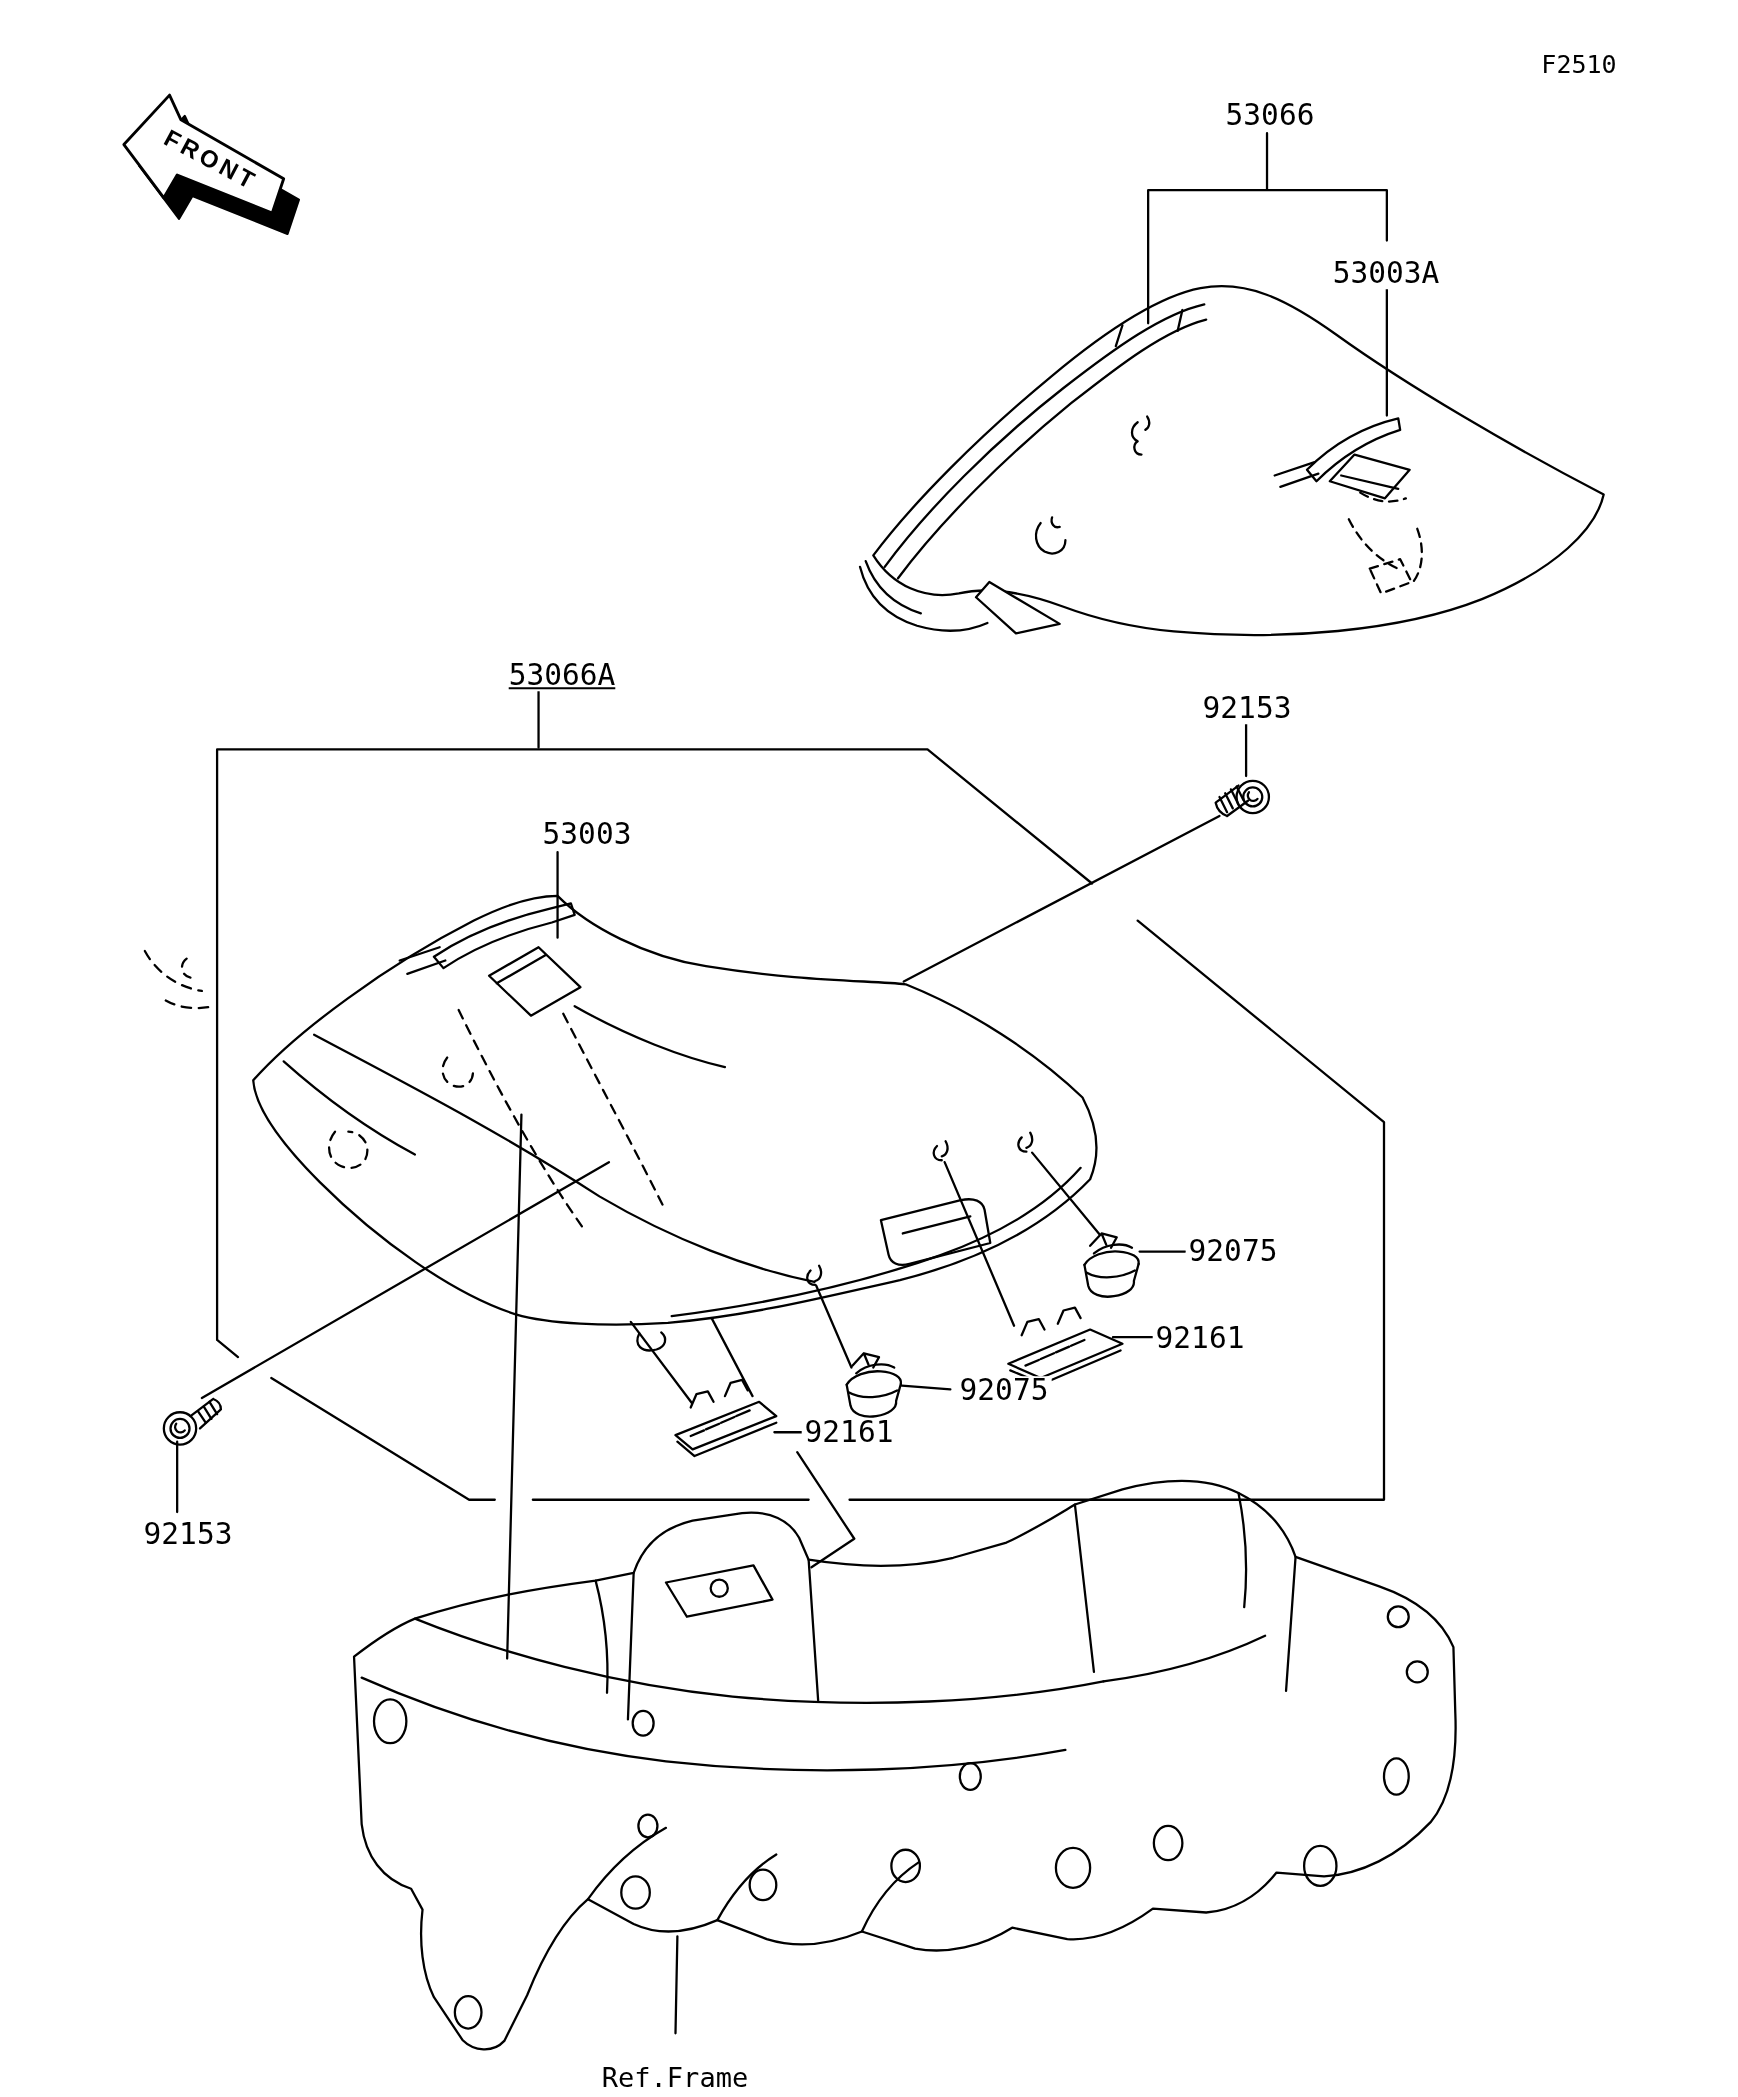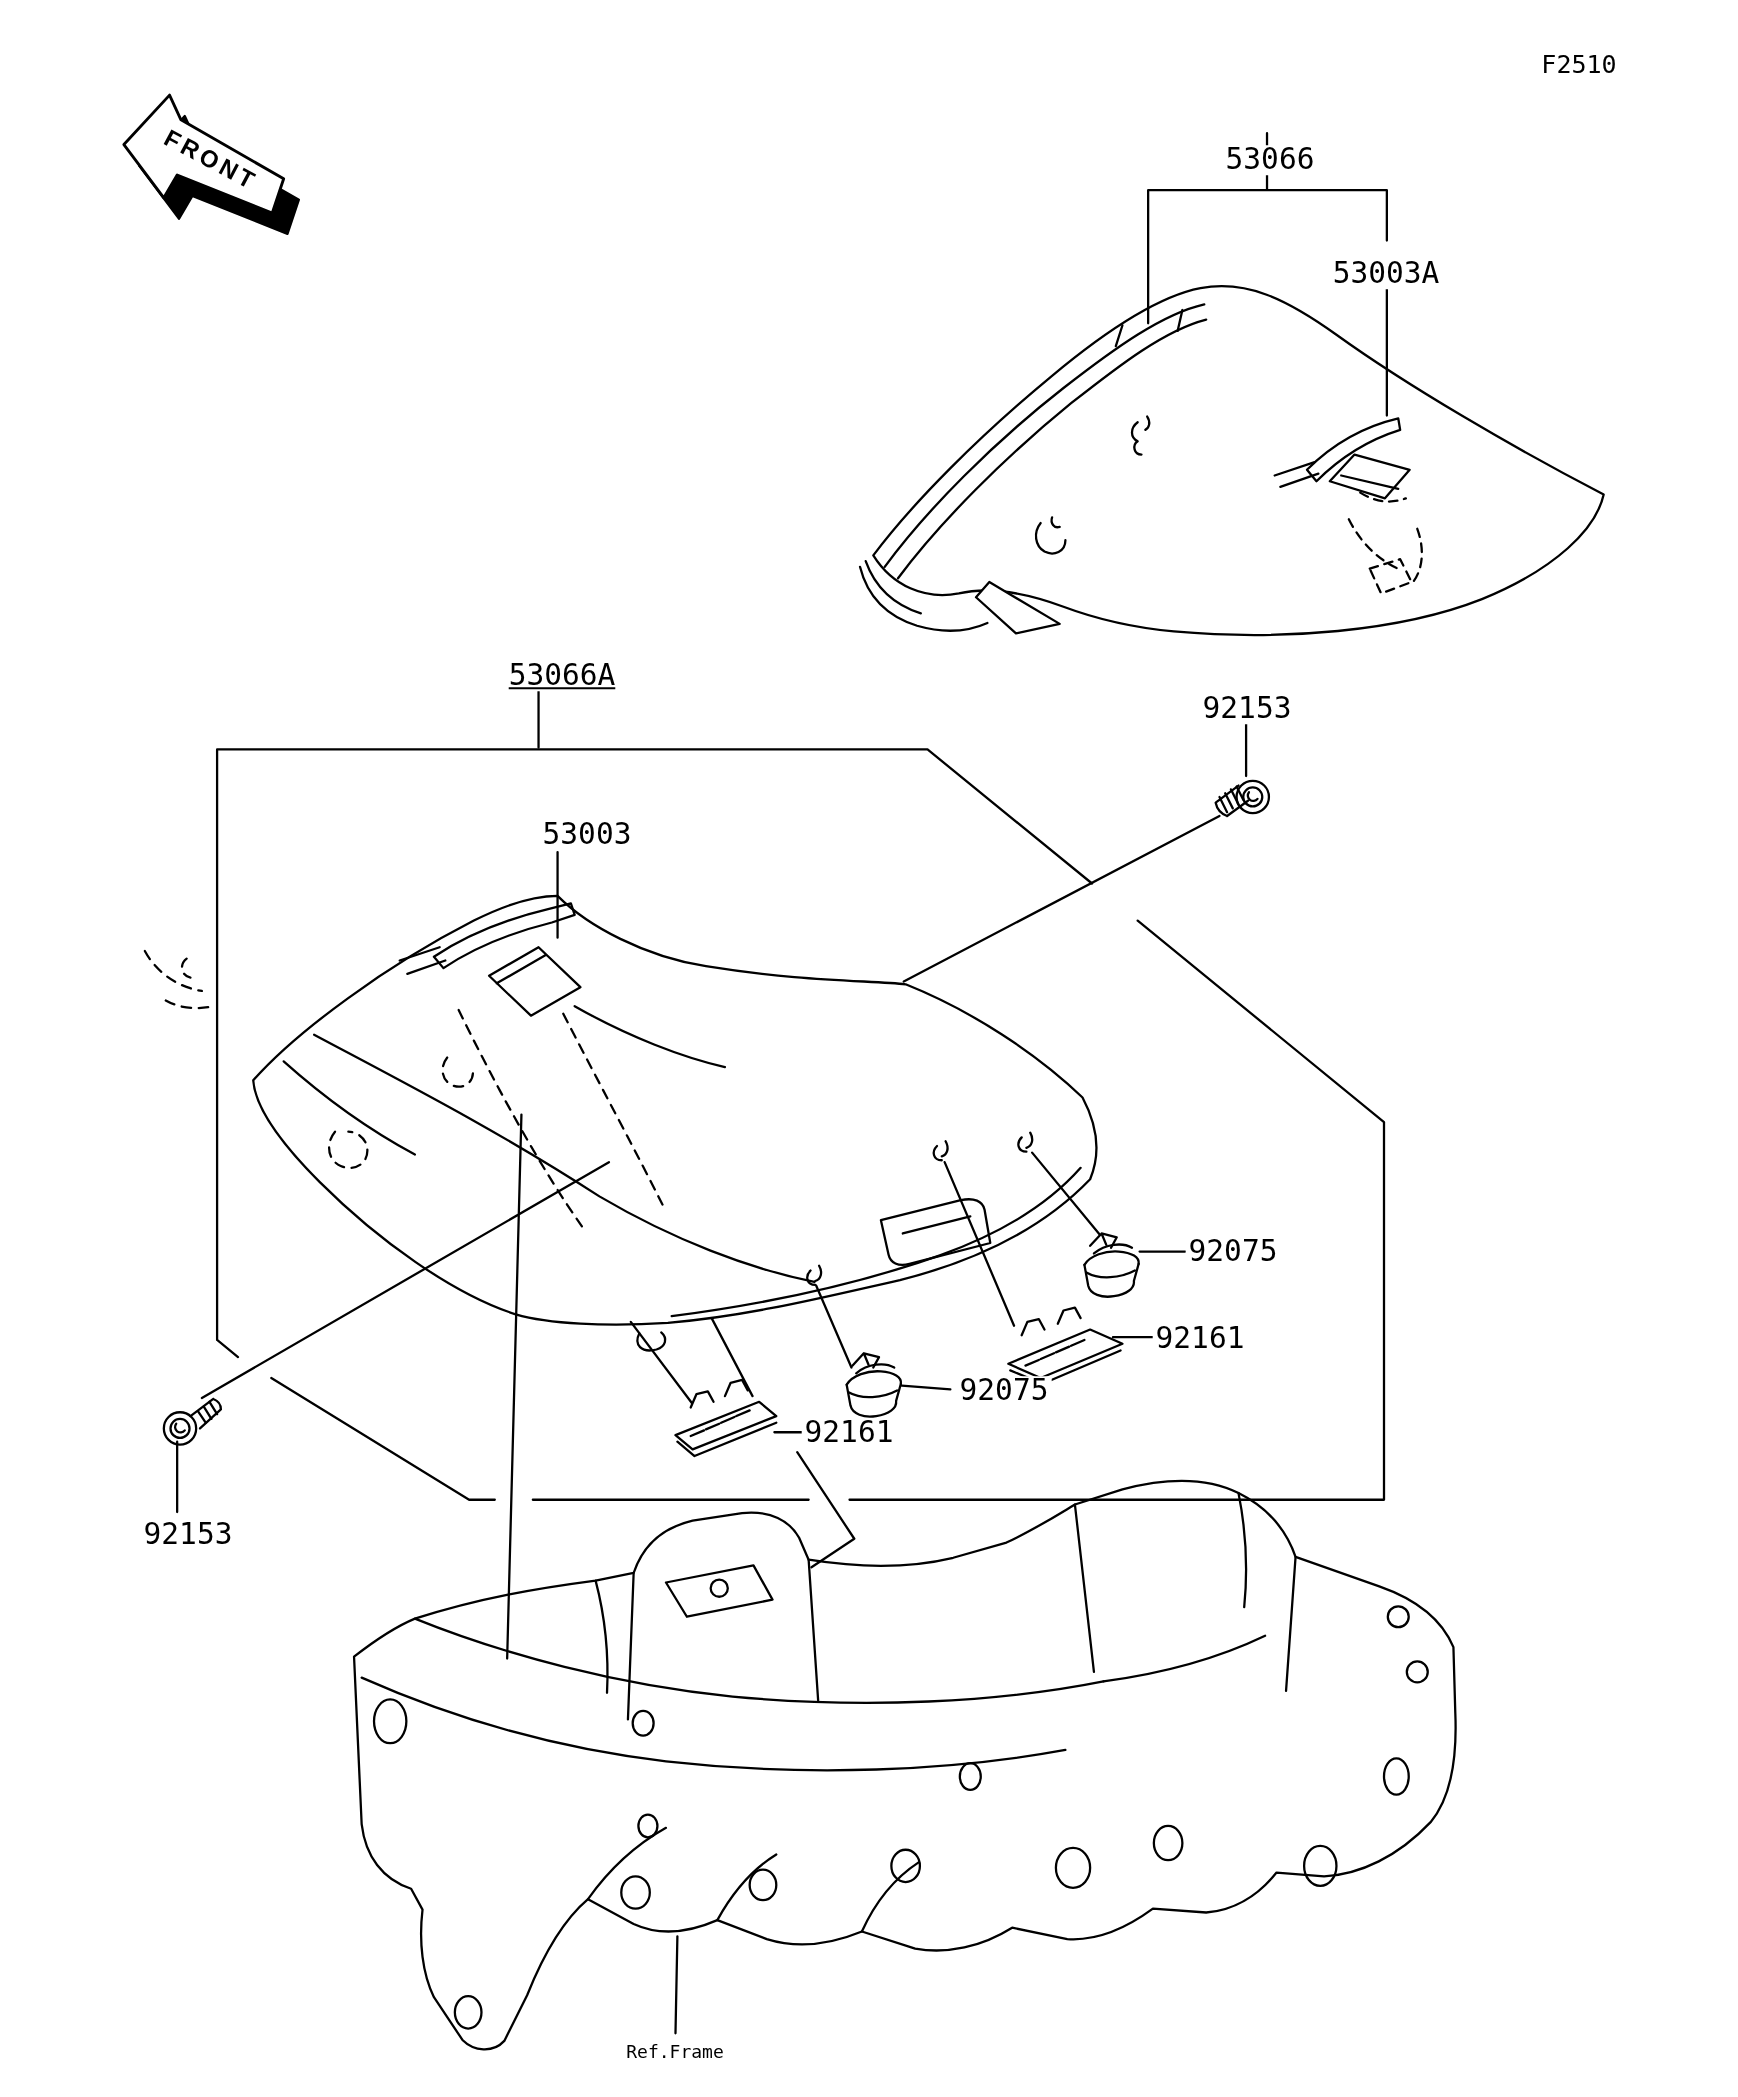"53066" div.pn { margin-top: 44px -> none }
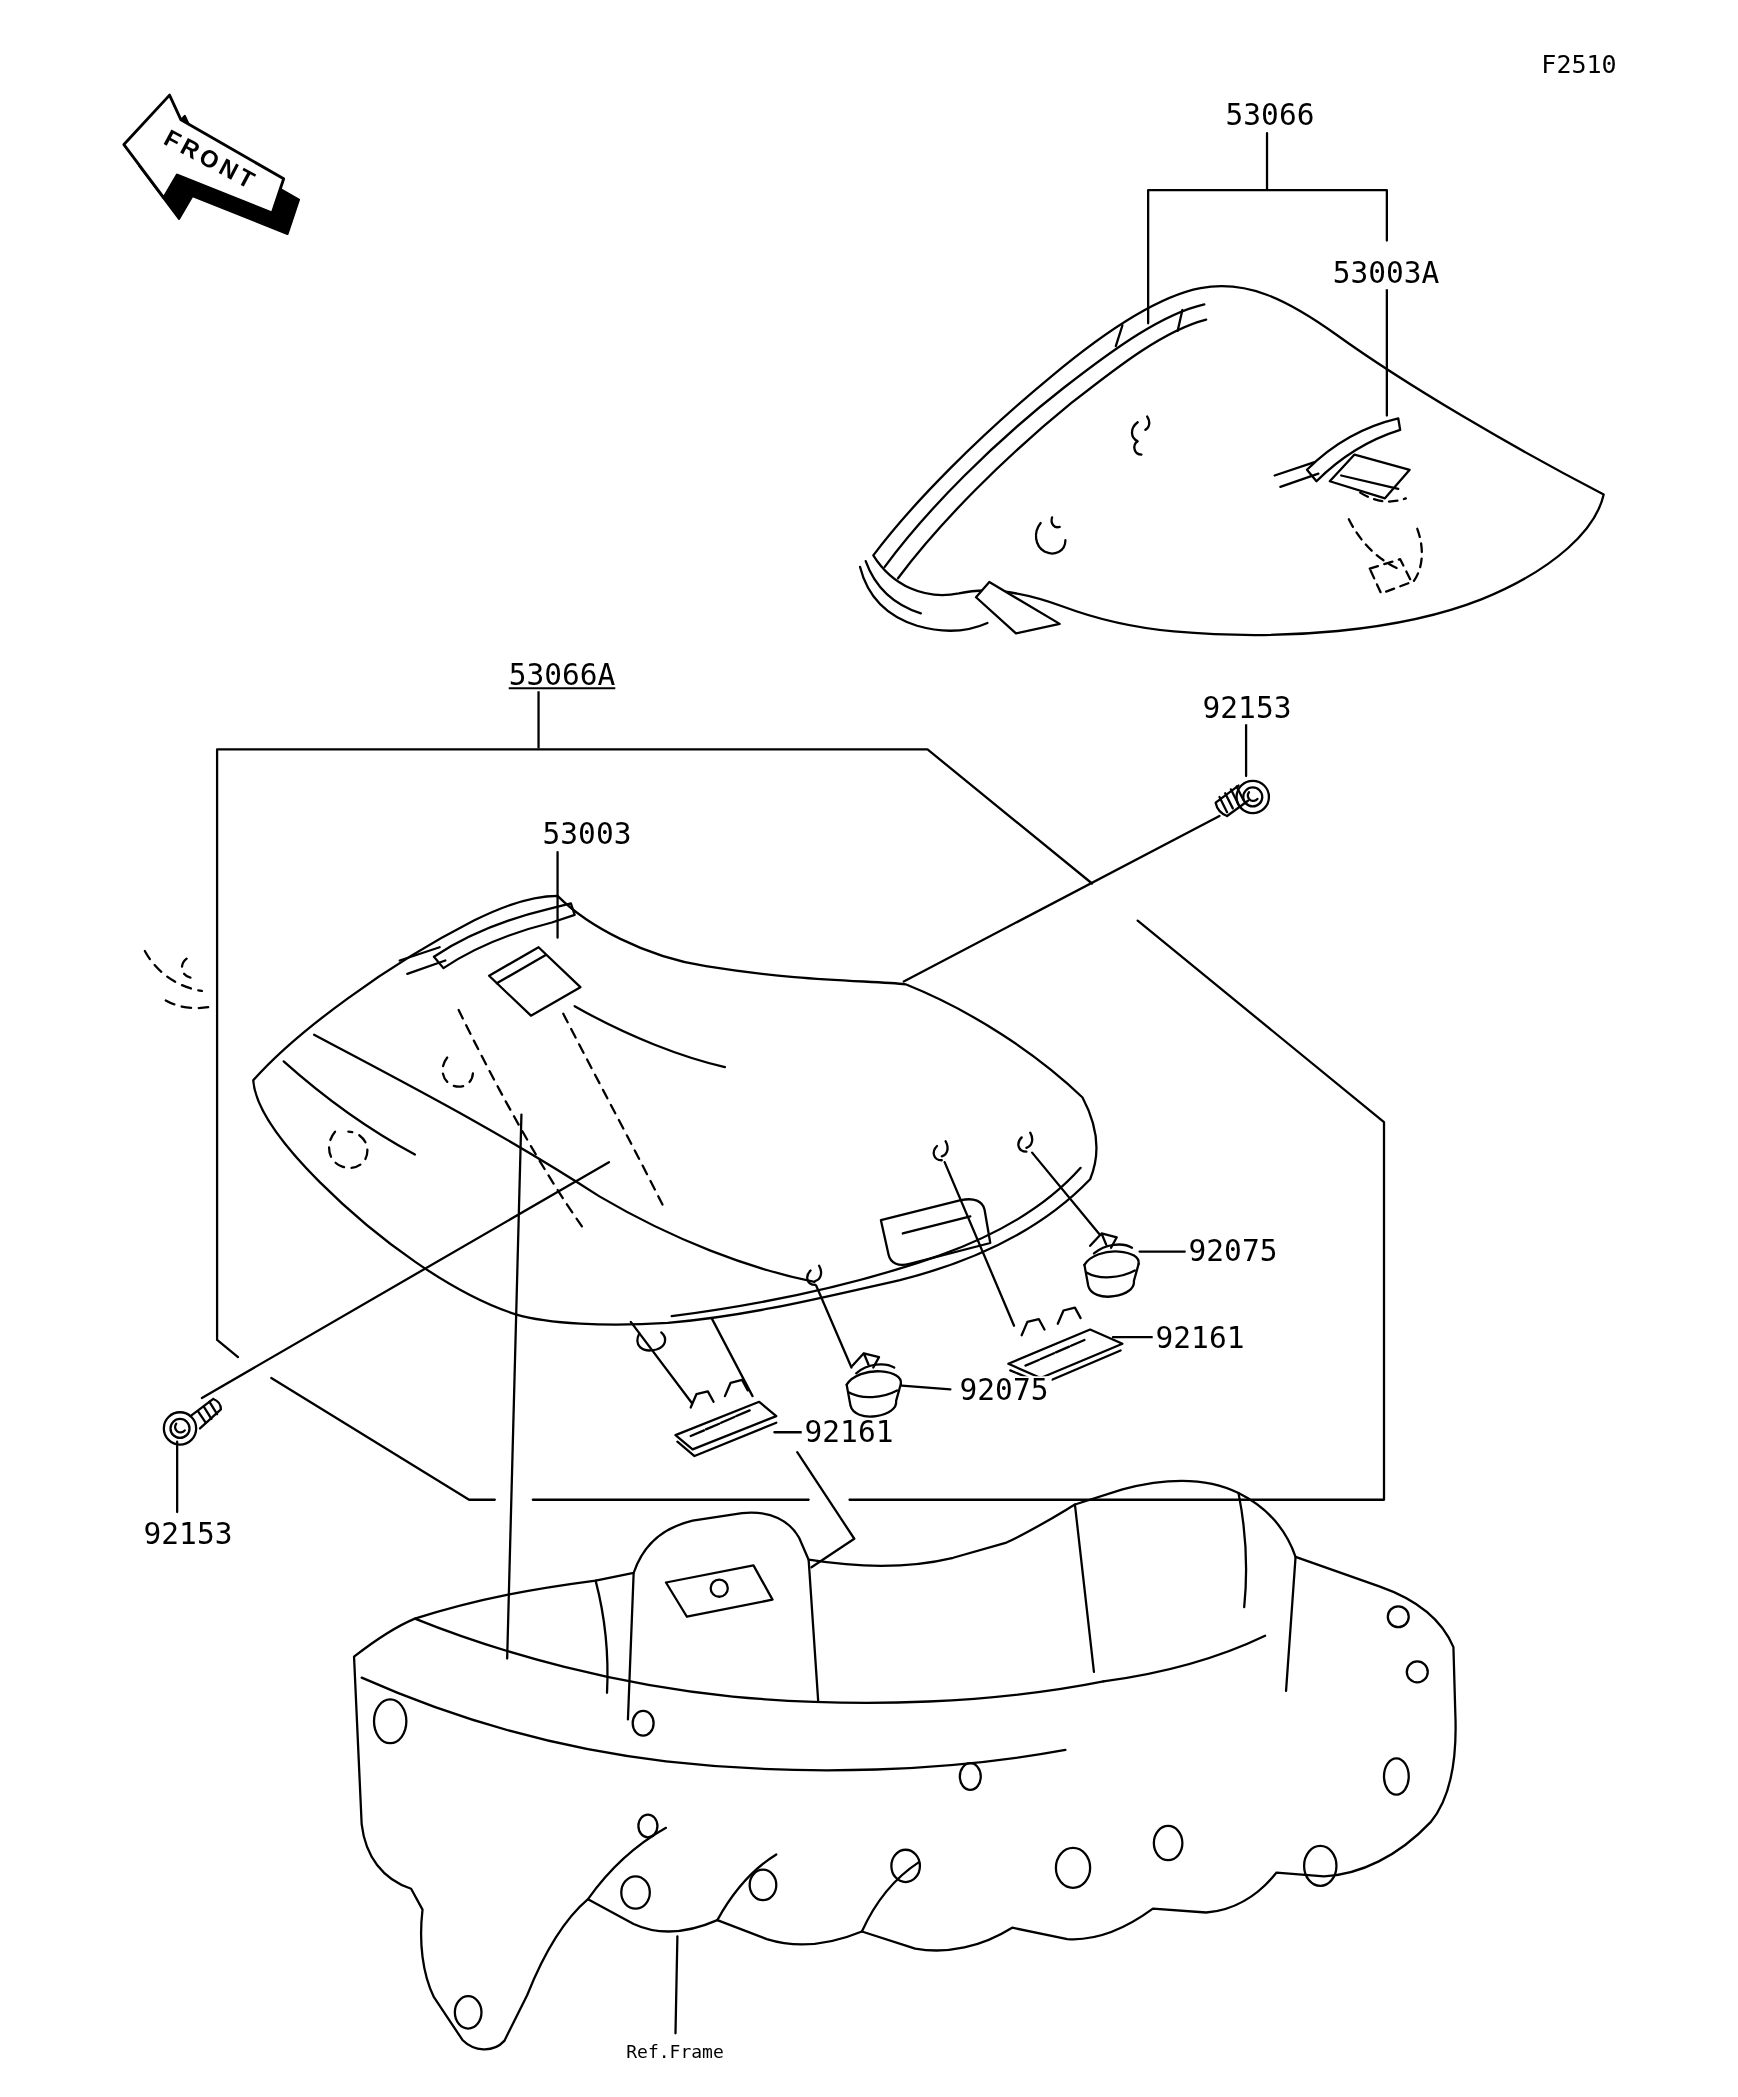"Ref.Frame" .refframe { font-size: 18px -> 27px; margin-top: none -> 25px }
